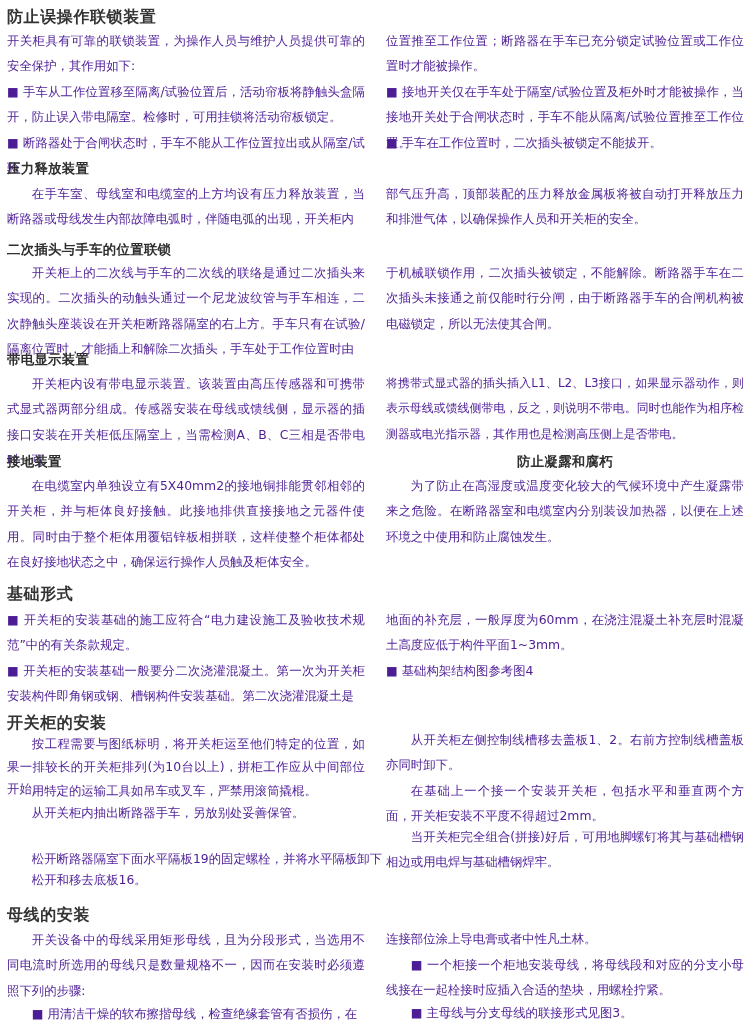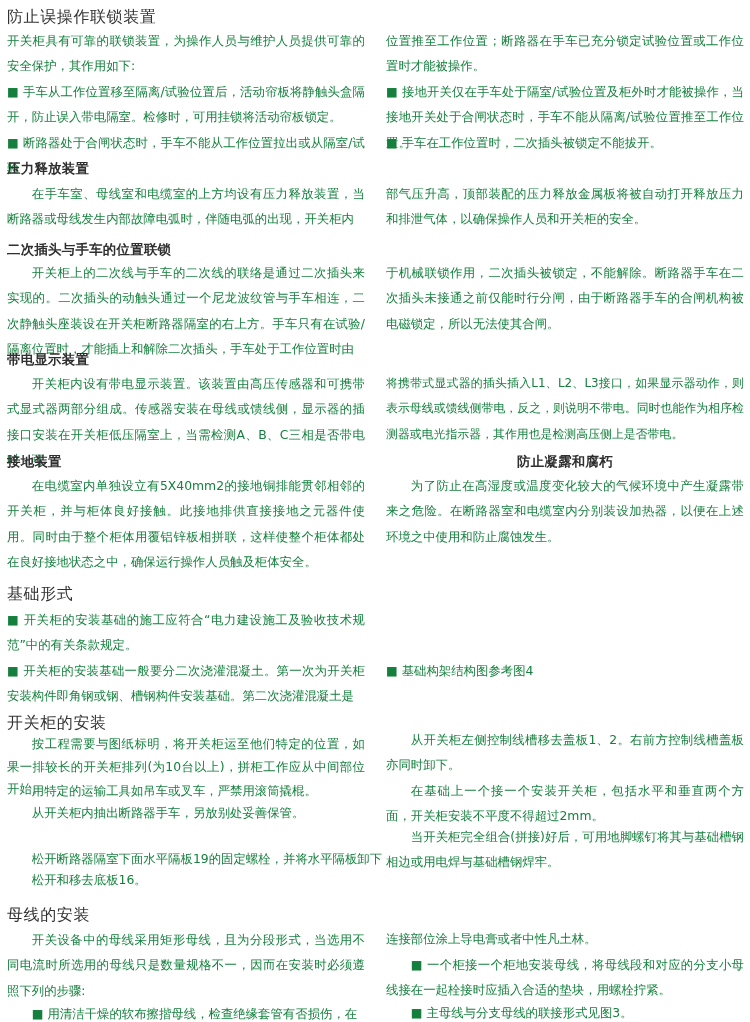"防止误操作联锁装置" .h1 { font-weight: normal -> bold }
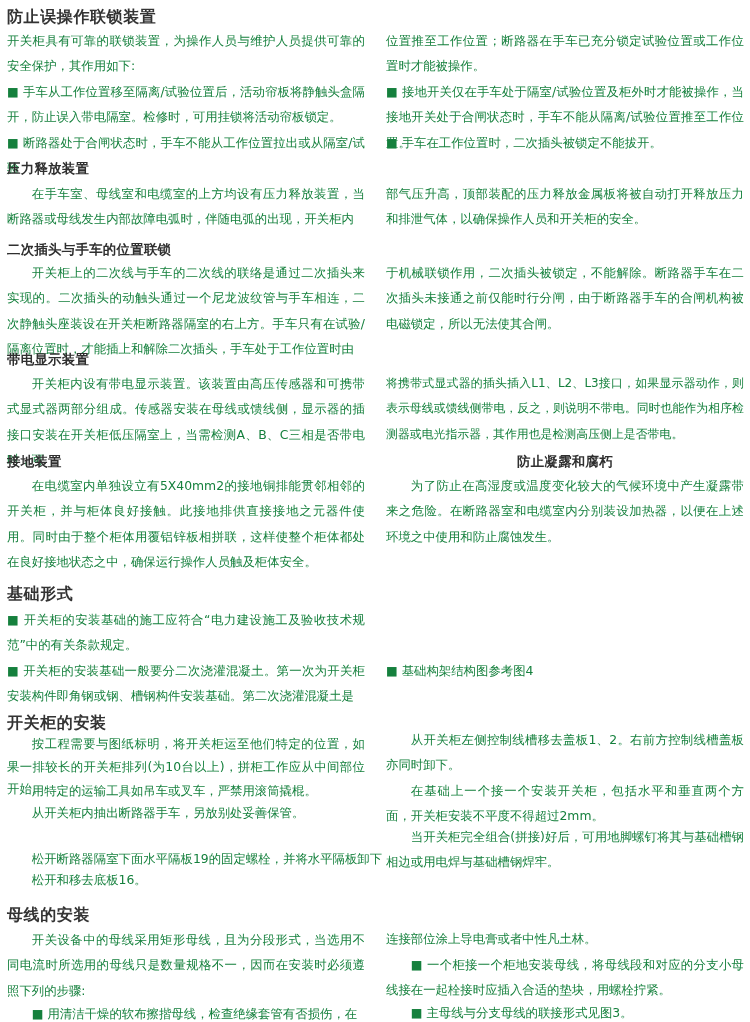"开关柜具有可靠的联锁装置，为操作人员与维护人员提供可靠的安全保护，其作用如下:" .p,.bullet { color: #15803d -> #4c1d95 }
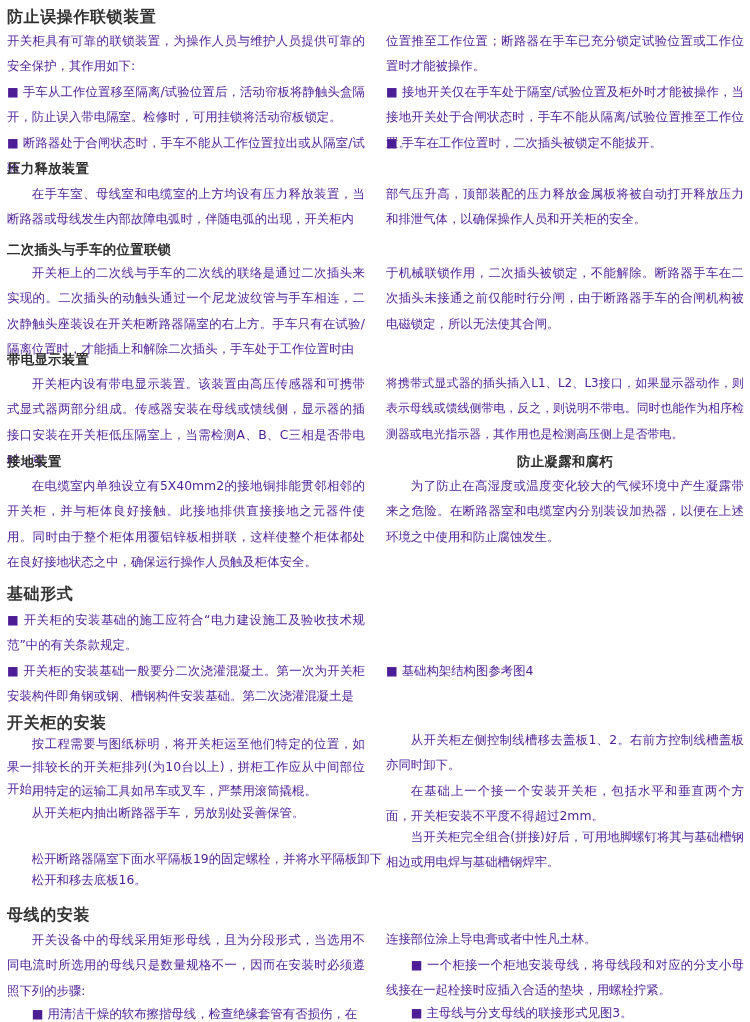"地面的补充层，一般厚度为60mm，在浇注混凝土补充层时混凝土高度应低于构件平面1" div.block { html: none -> <div>地面的补充层，一般厚度为60mm，在浇注混凝土补充层时混凝土高度应低于构件平面1~3mm。</div> }
